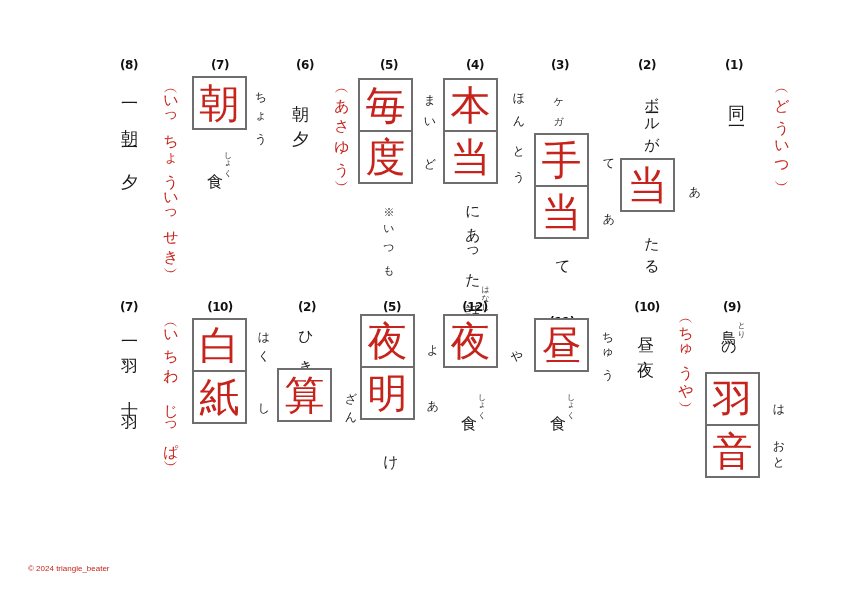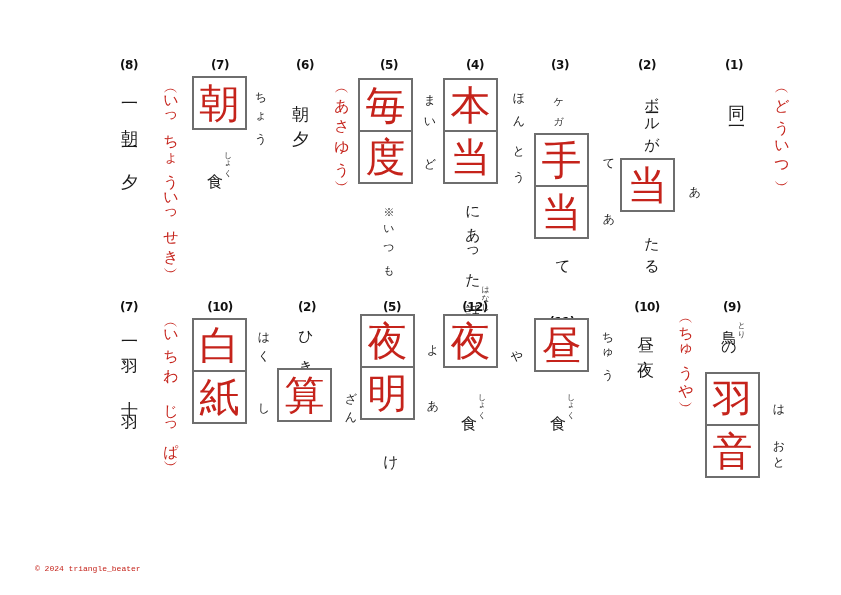"© 2024 triangle_beater" .copyright { font-family: Liberation Mono, monospace -> Liberation Sans, sans-serif; left: 35px -> 28px }
